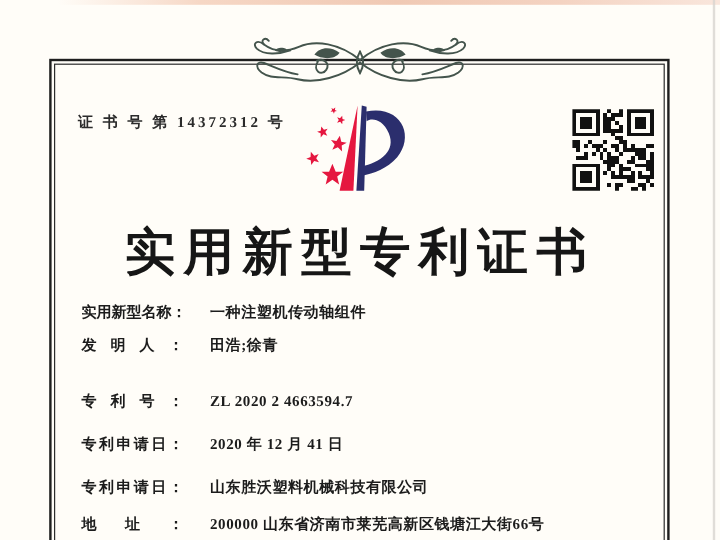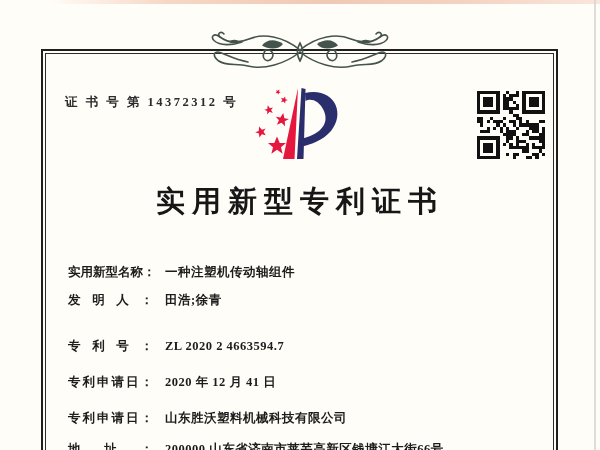"实用新型专利证书" .title { font-size: 29px -> 42px }
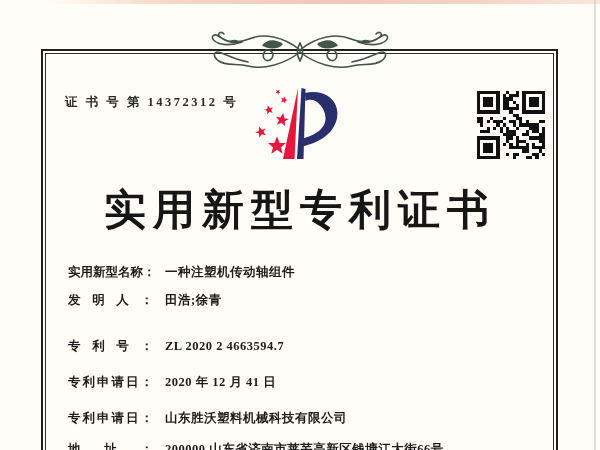"实用新型名称：" .field-label { margin-top: 12px -> none }
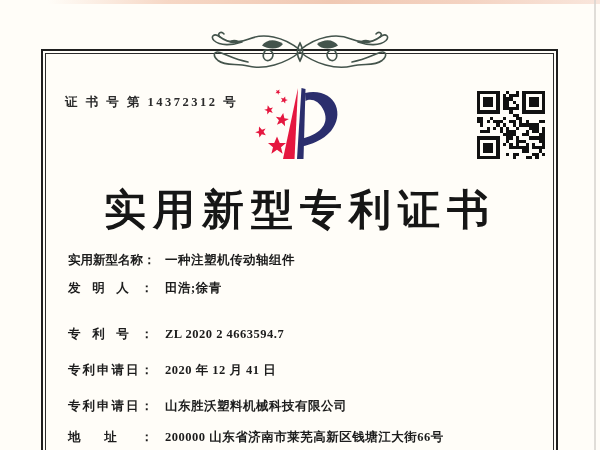"一种注塑机传动轴组件" .field-value { margin-left: 12px -> 22px }
